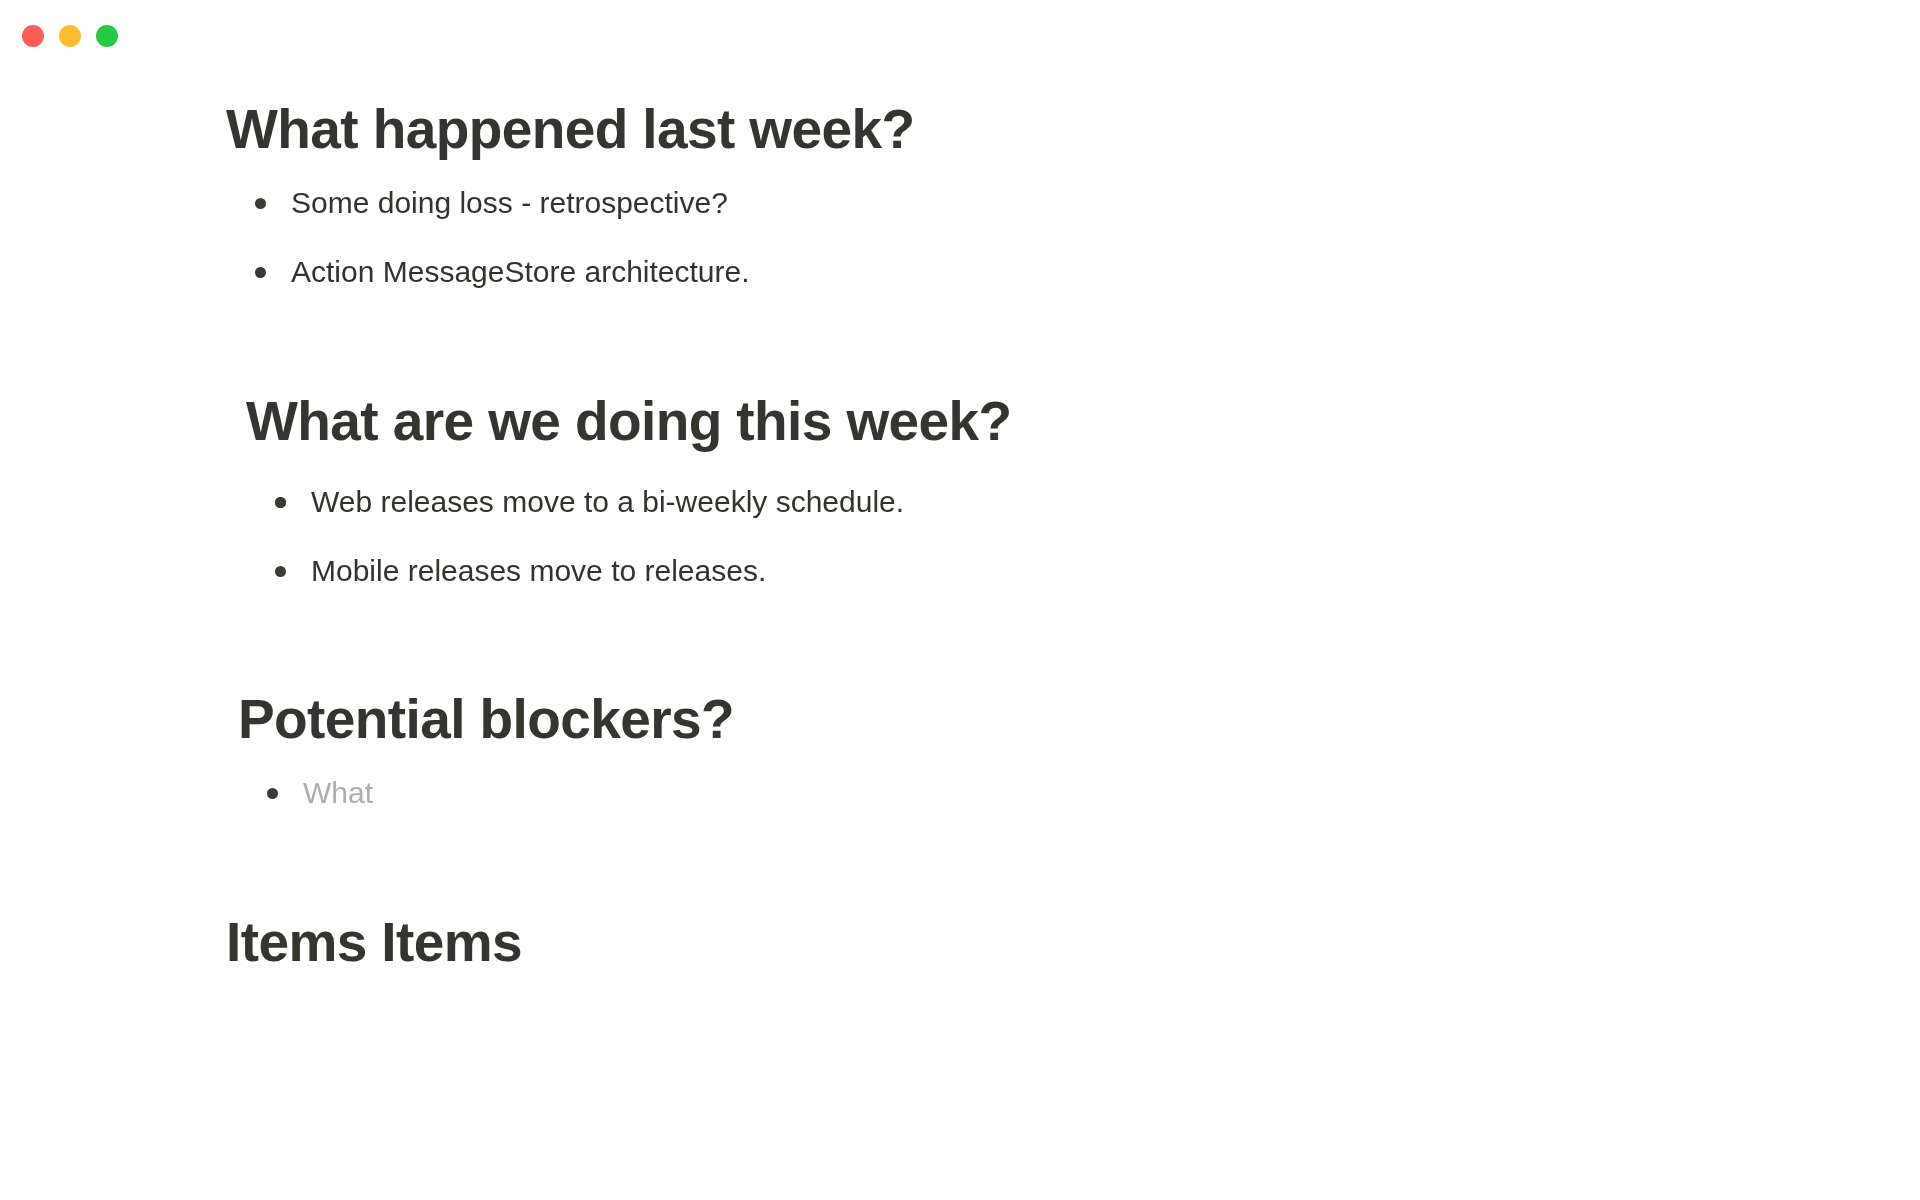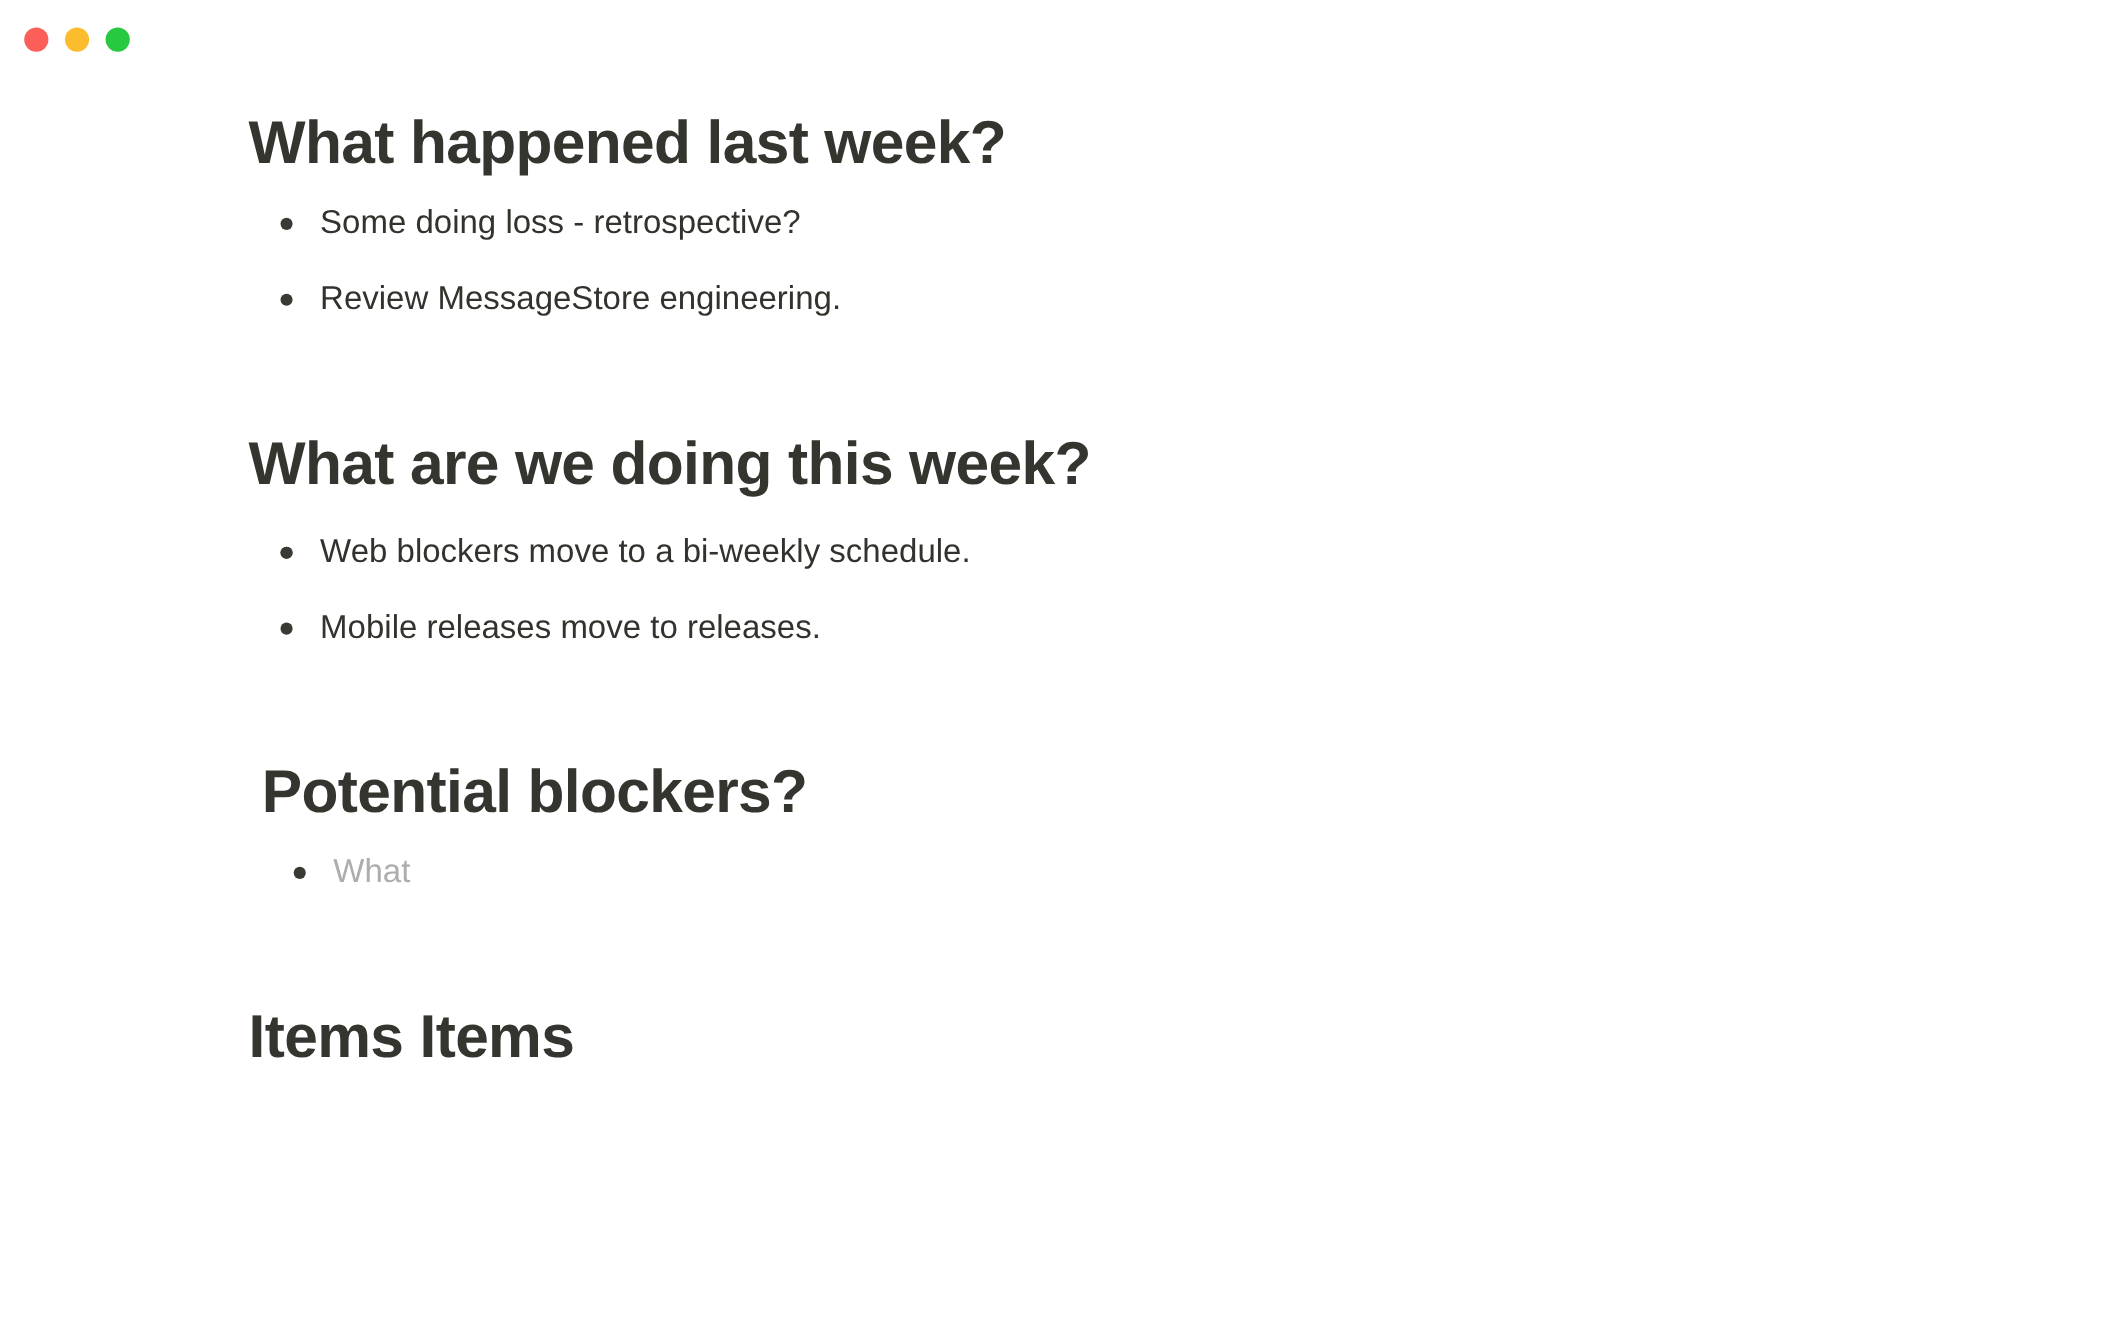"Review MessageStore engineering." span.bullet-text { text: Review MessageStore engineering -> Action MessageStore architecture }
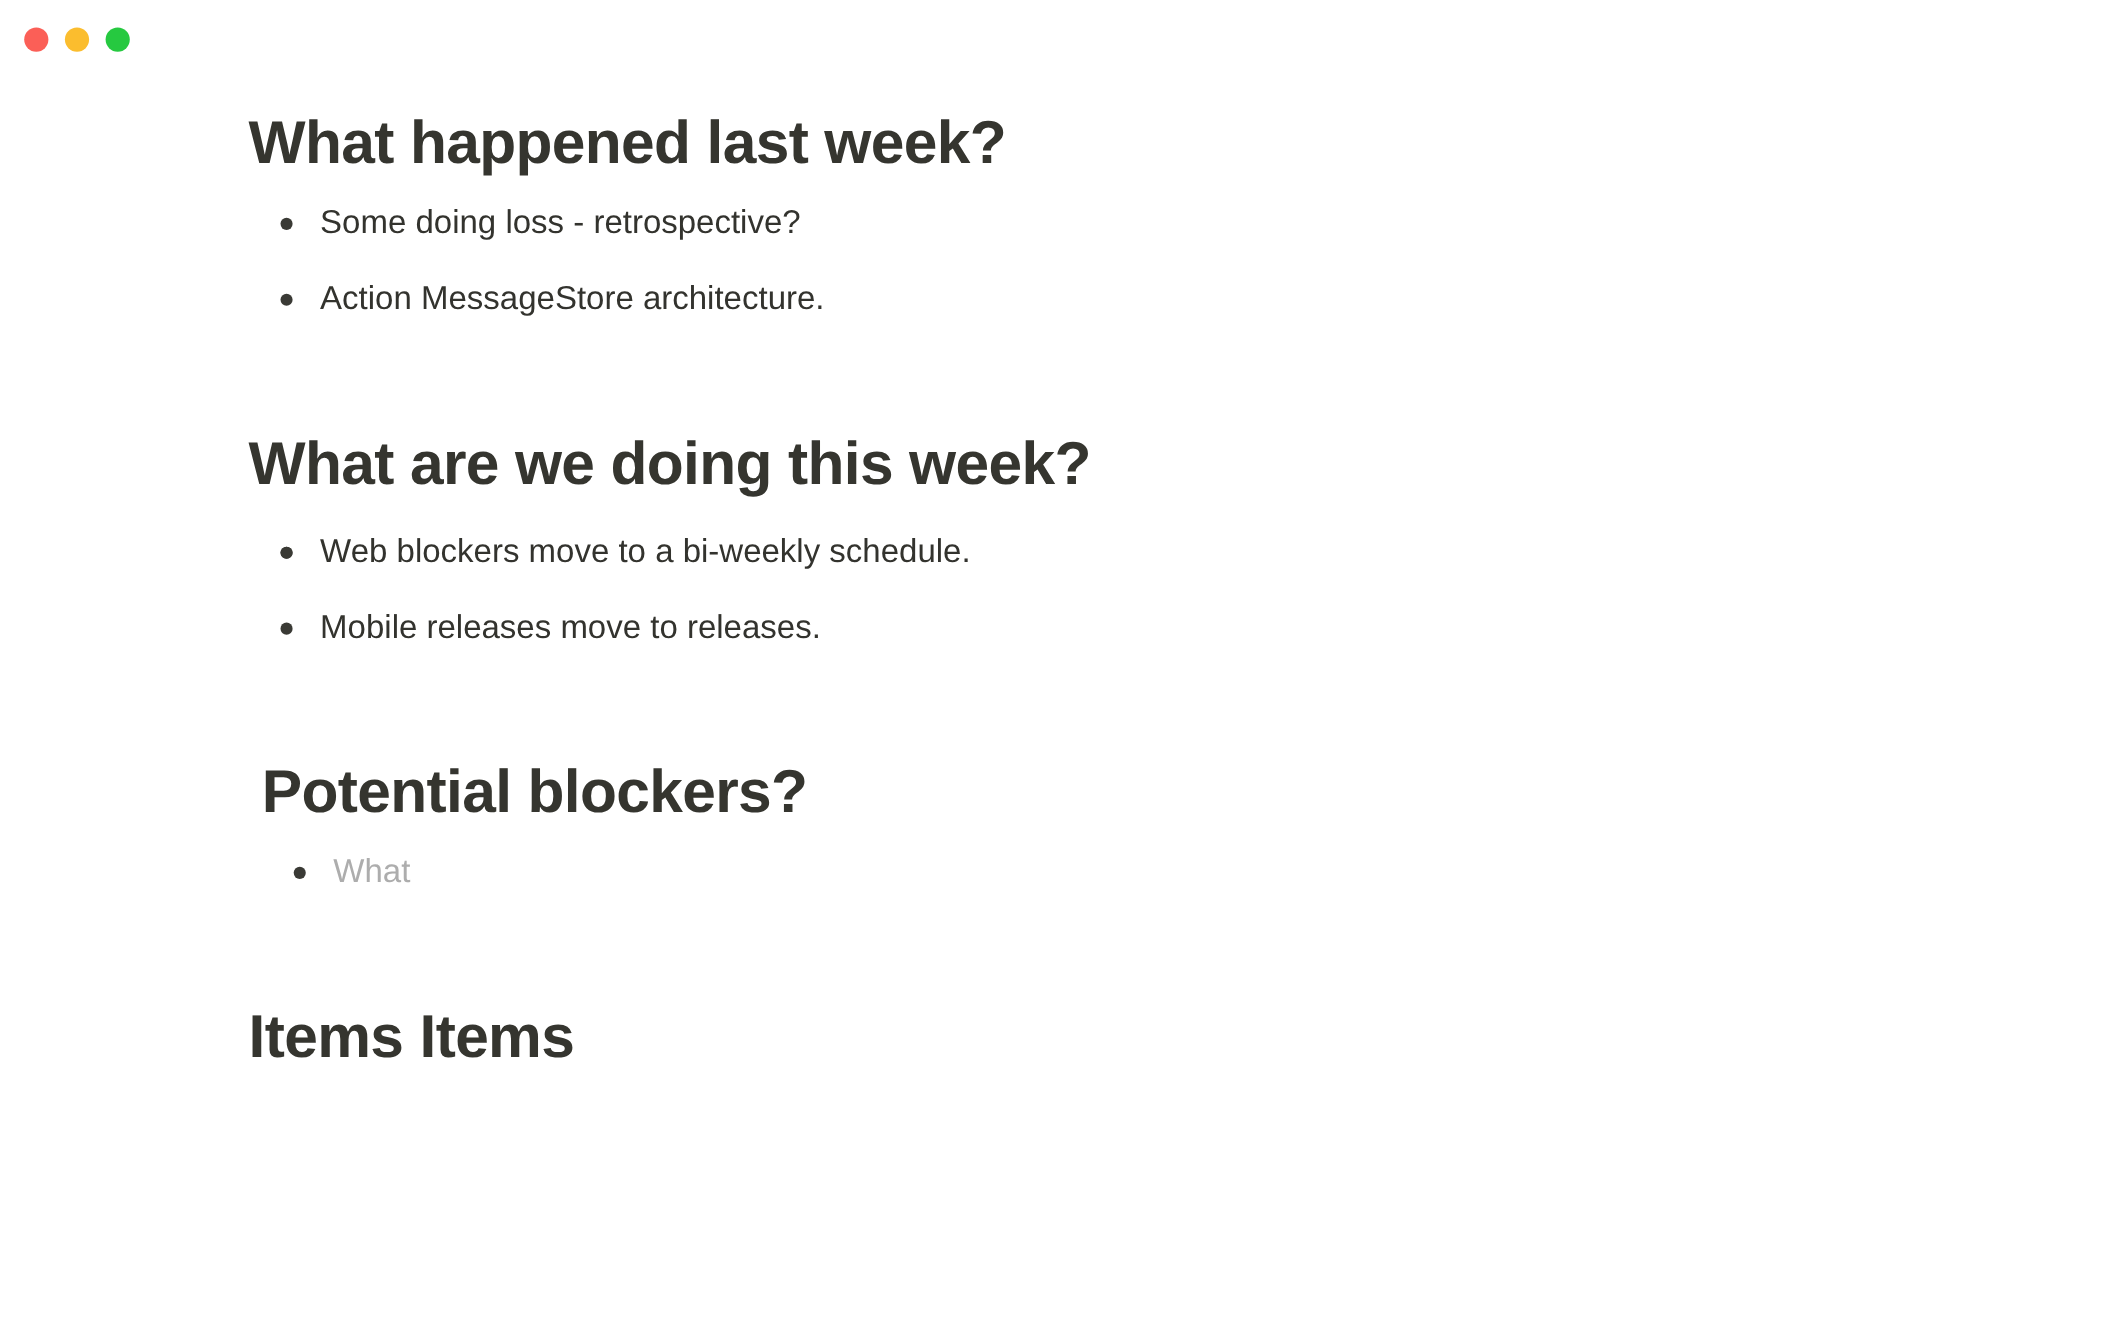"What are we doing this" .section-2 { margin-left: none -> 20px }
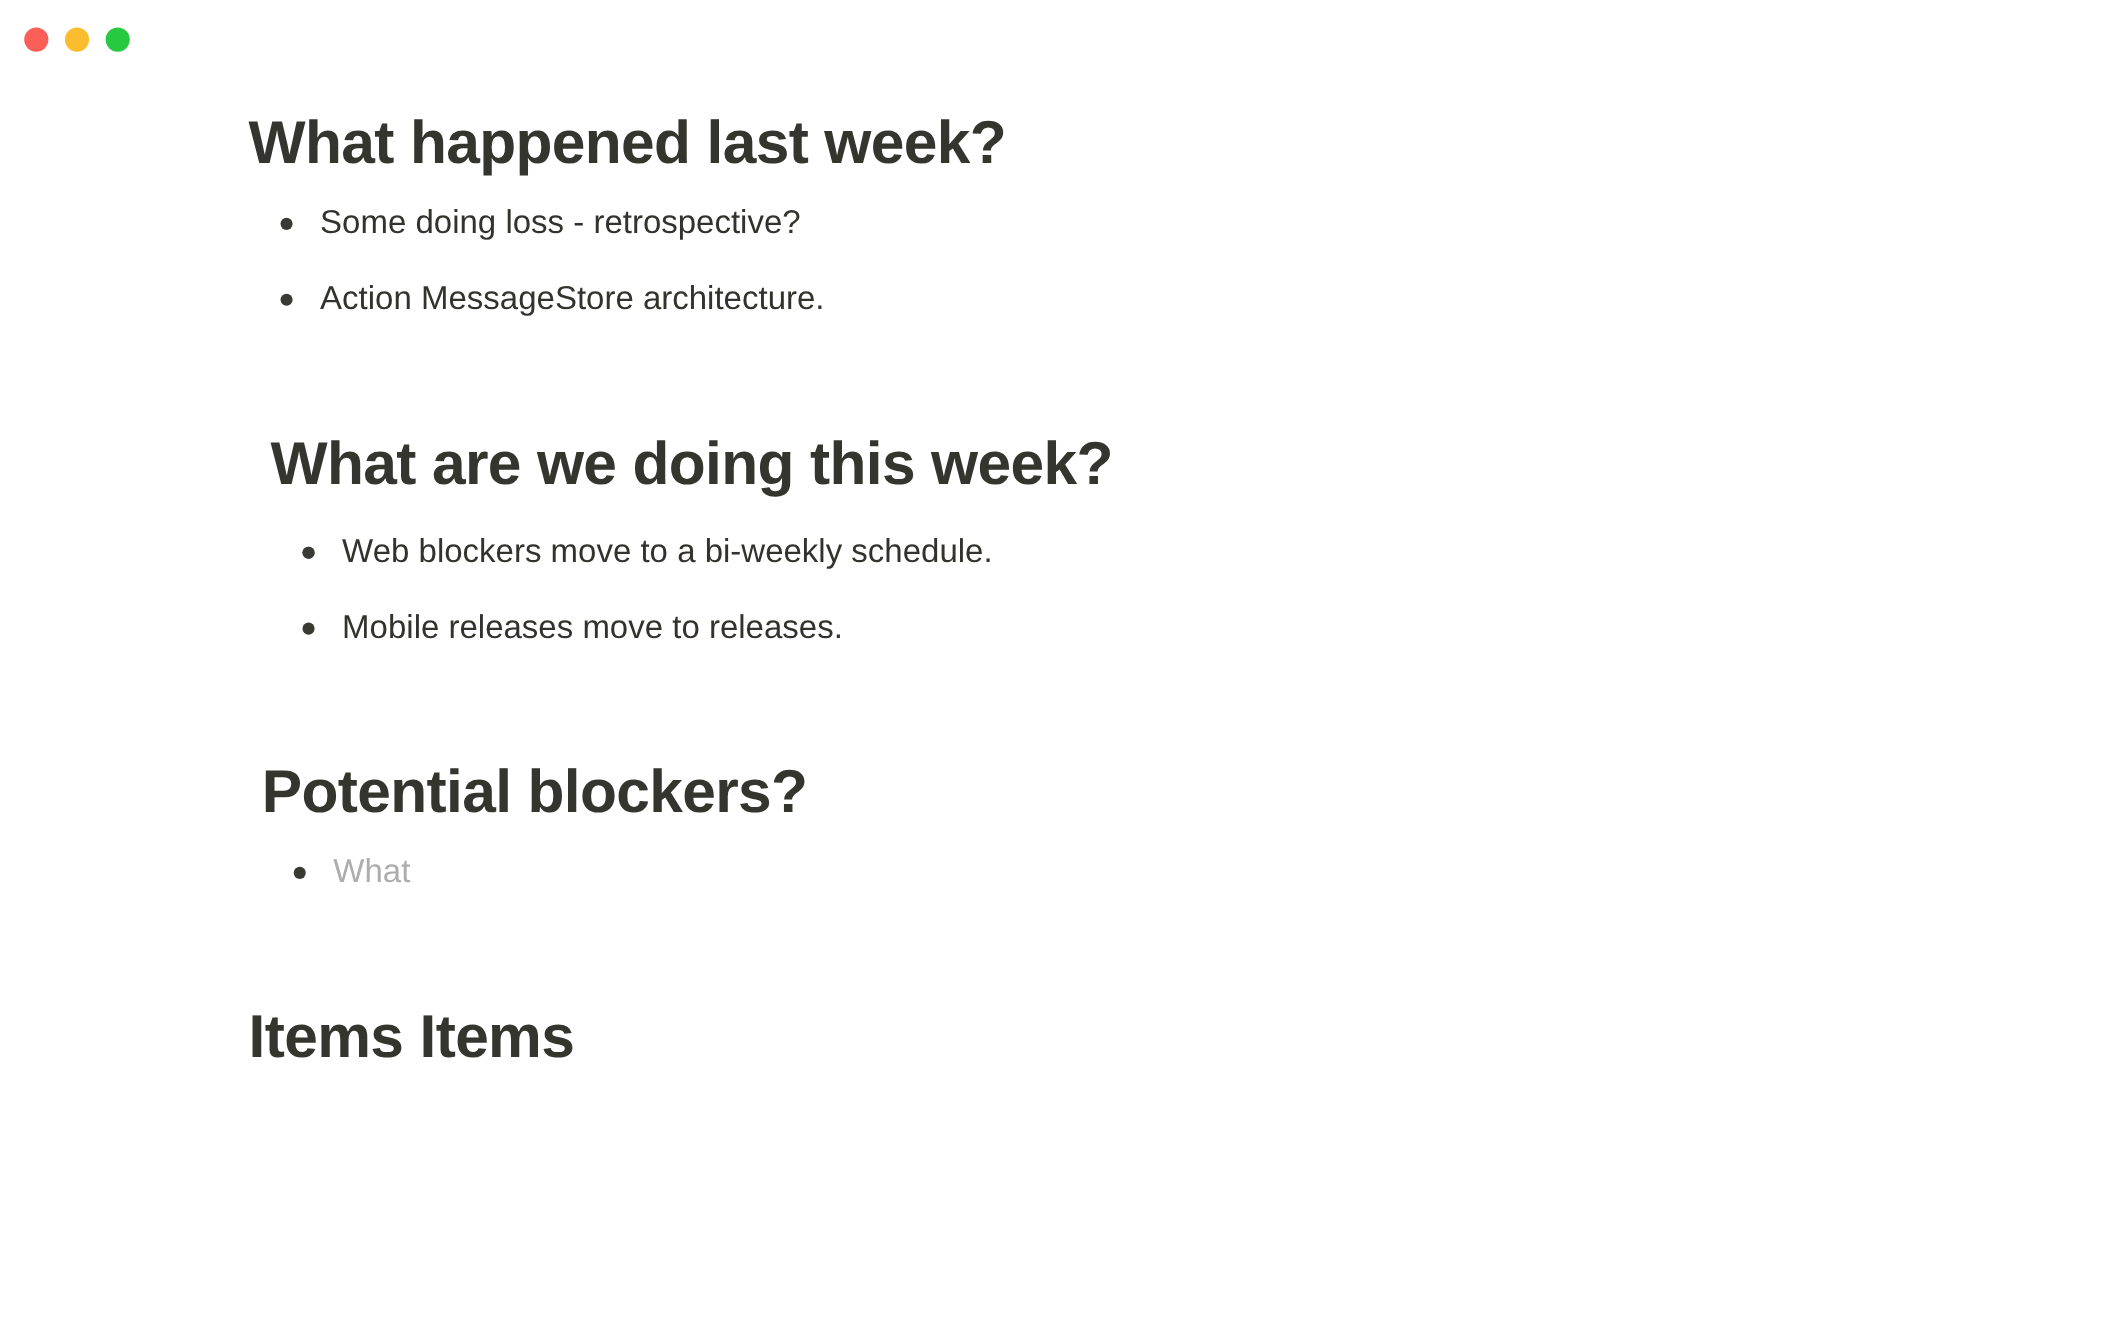"Web blockers move to a" span.bullet-text { text: blockers -> releases }
